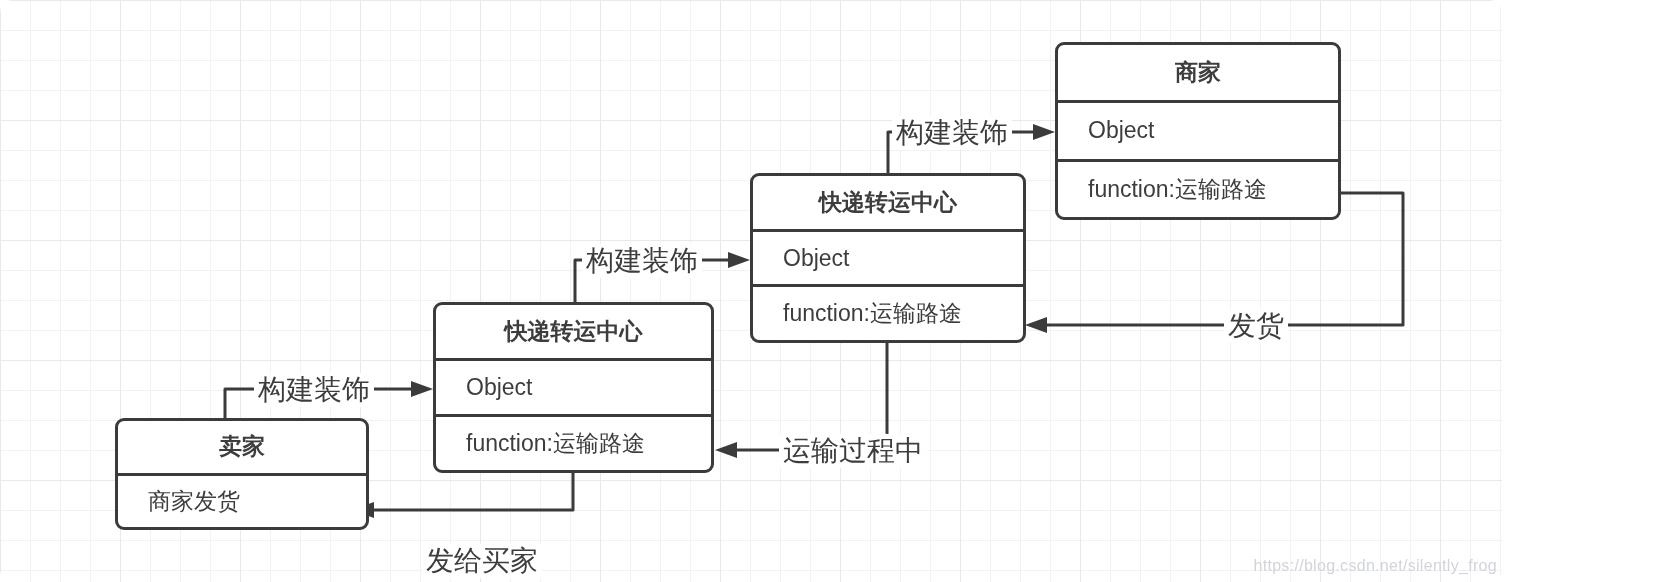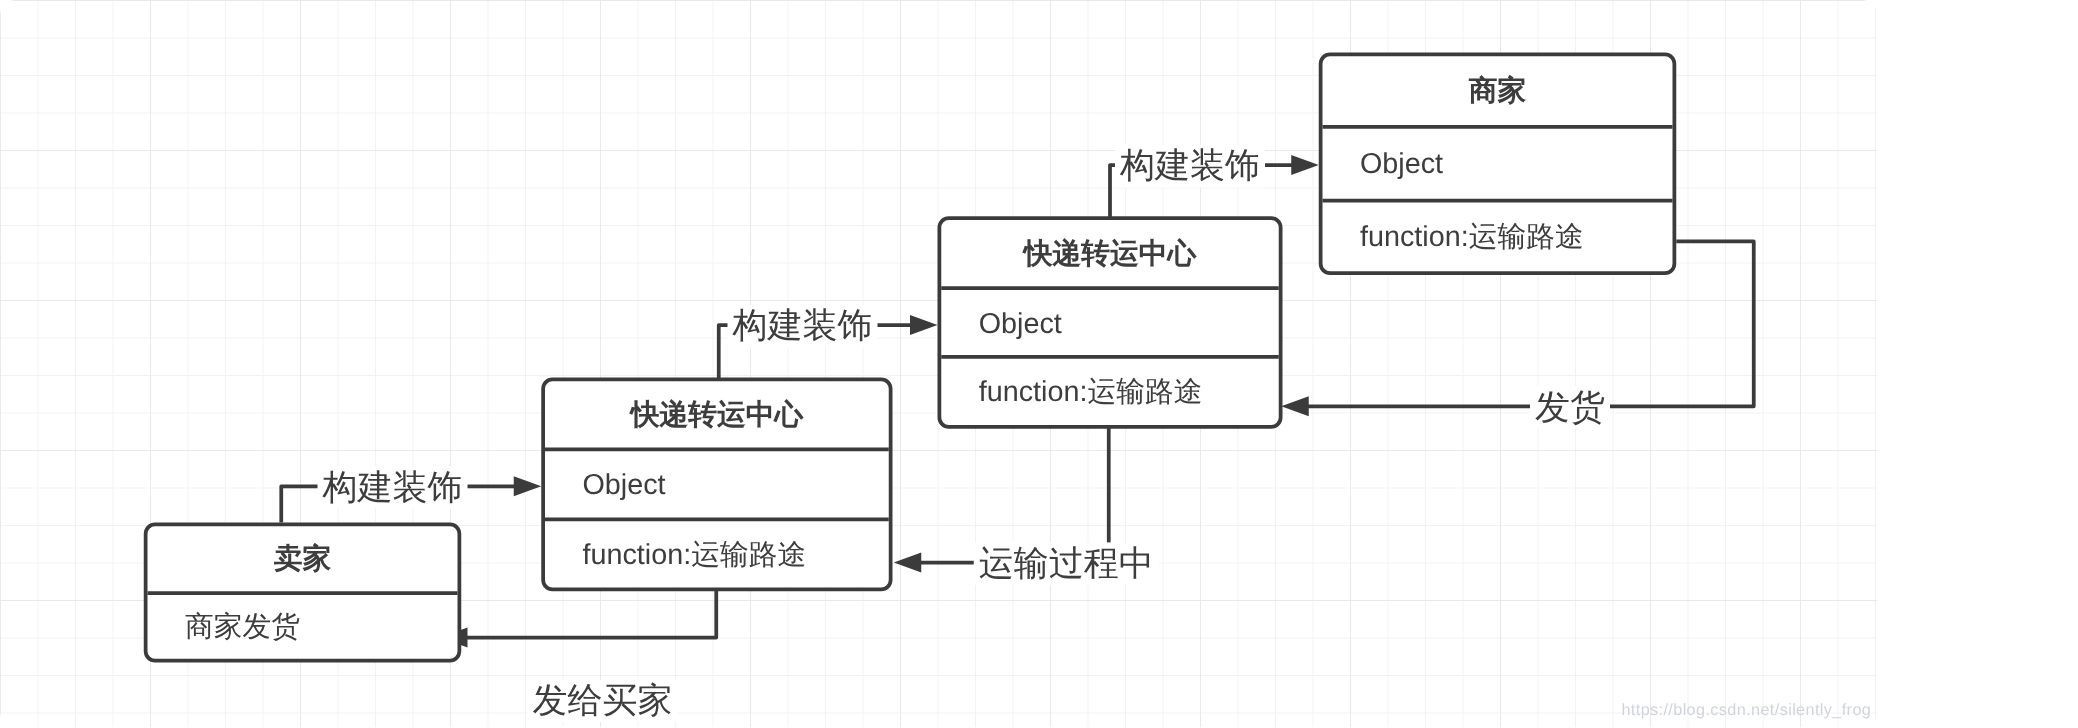"https://blog.csdn.net/silently_frog" .watermark { font-size: 13px -> 16px }
